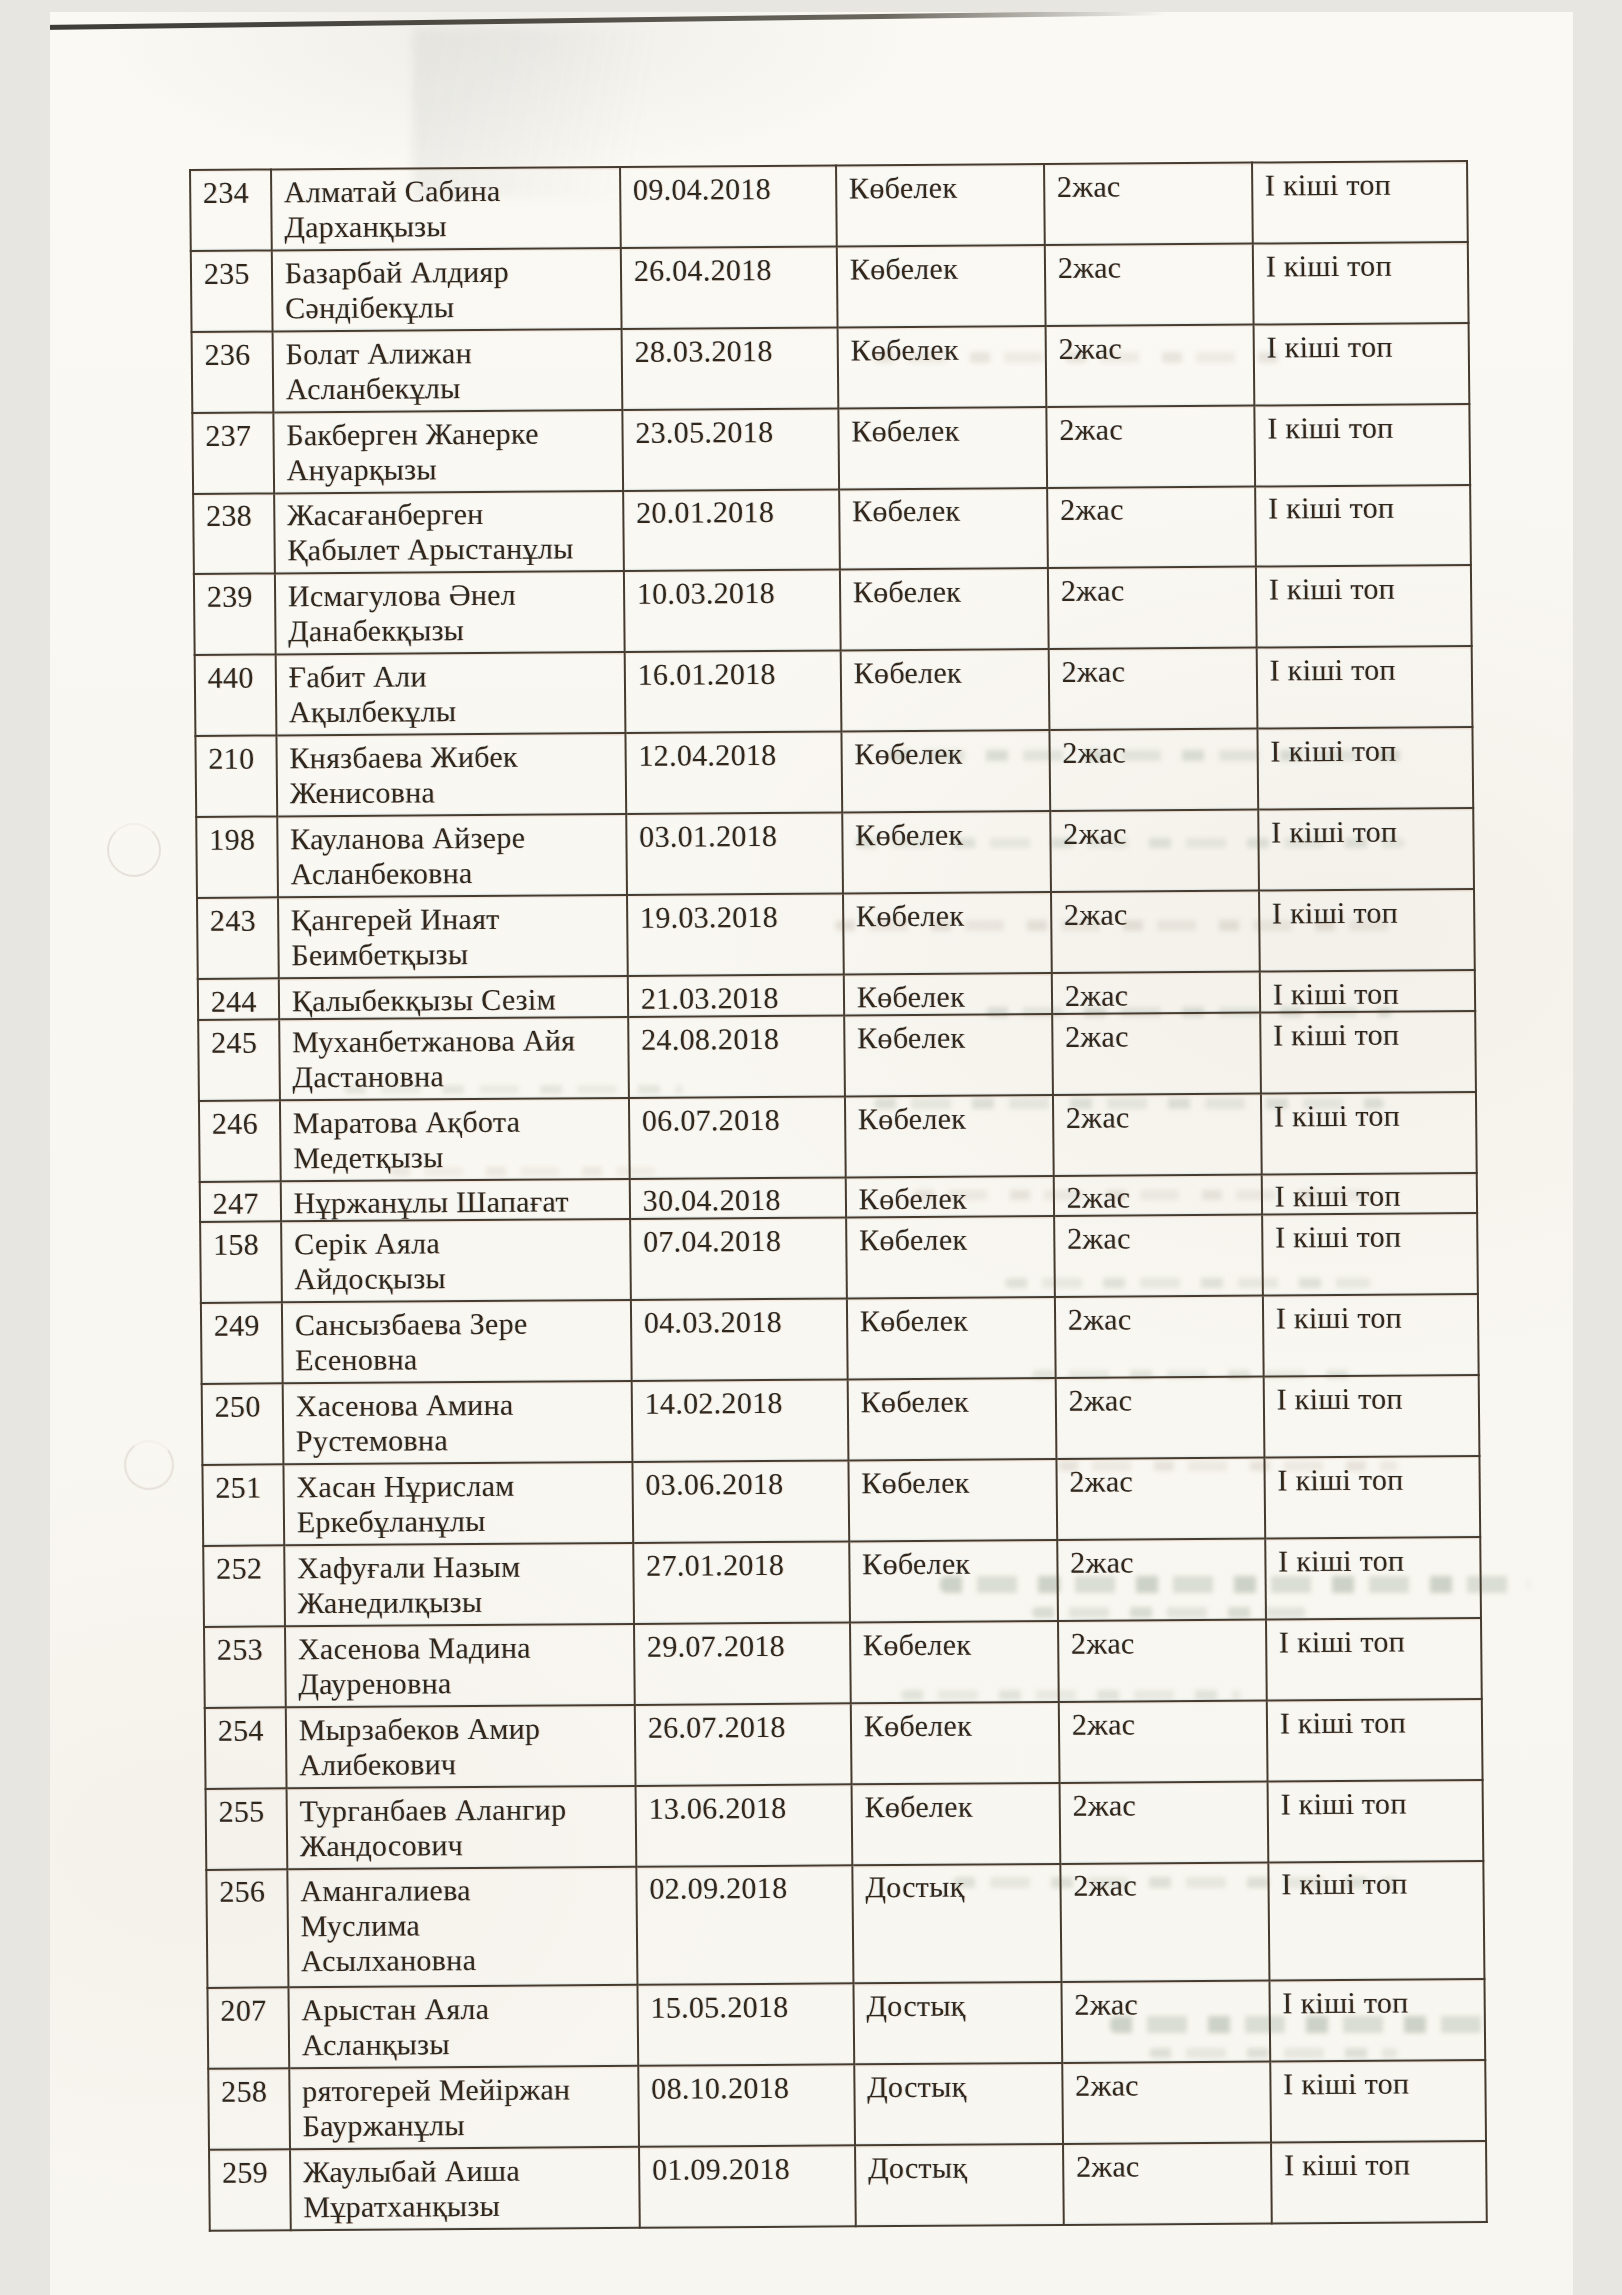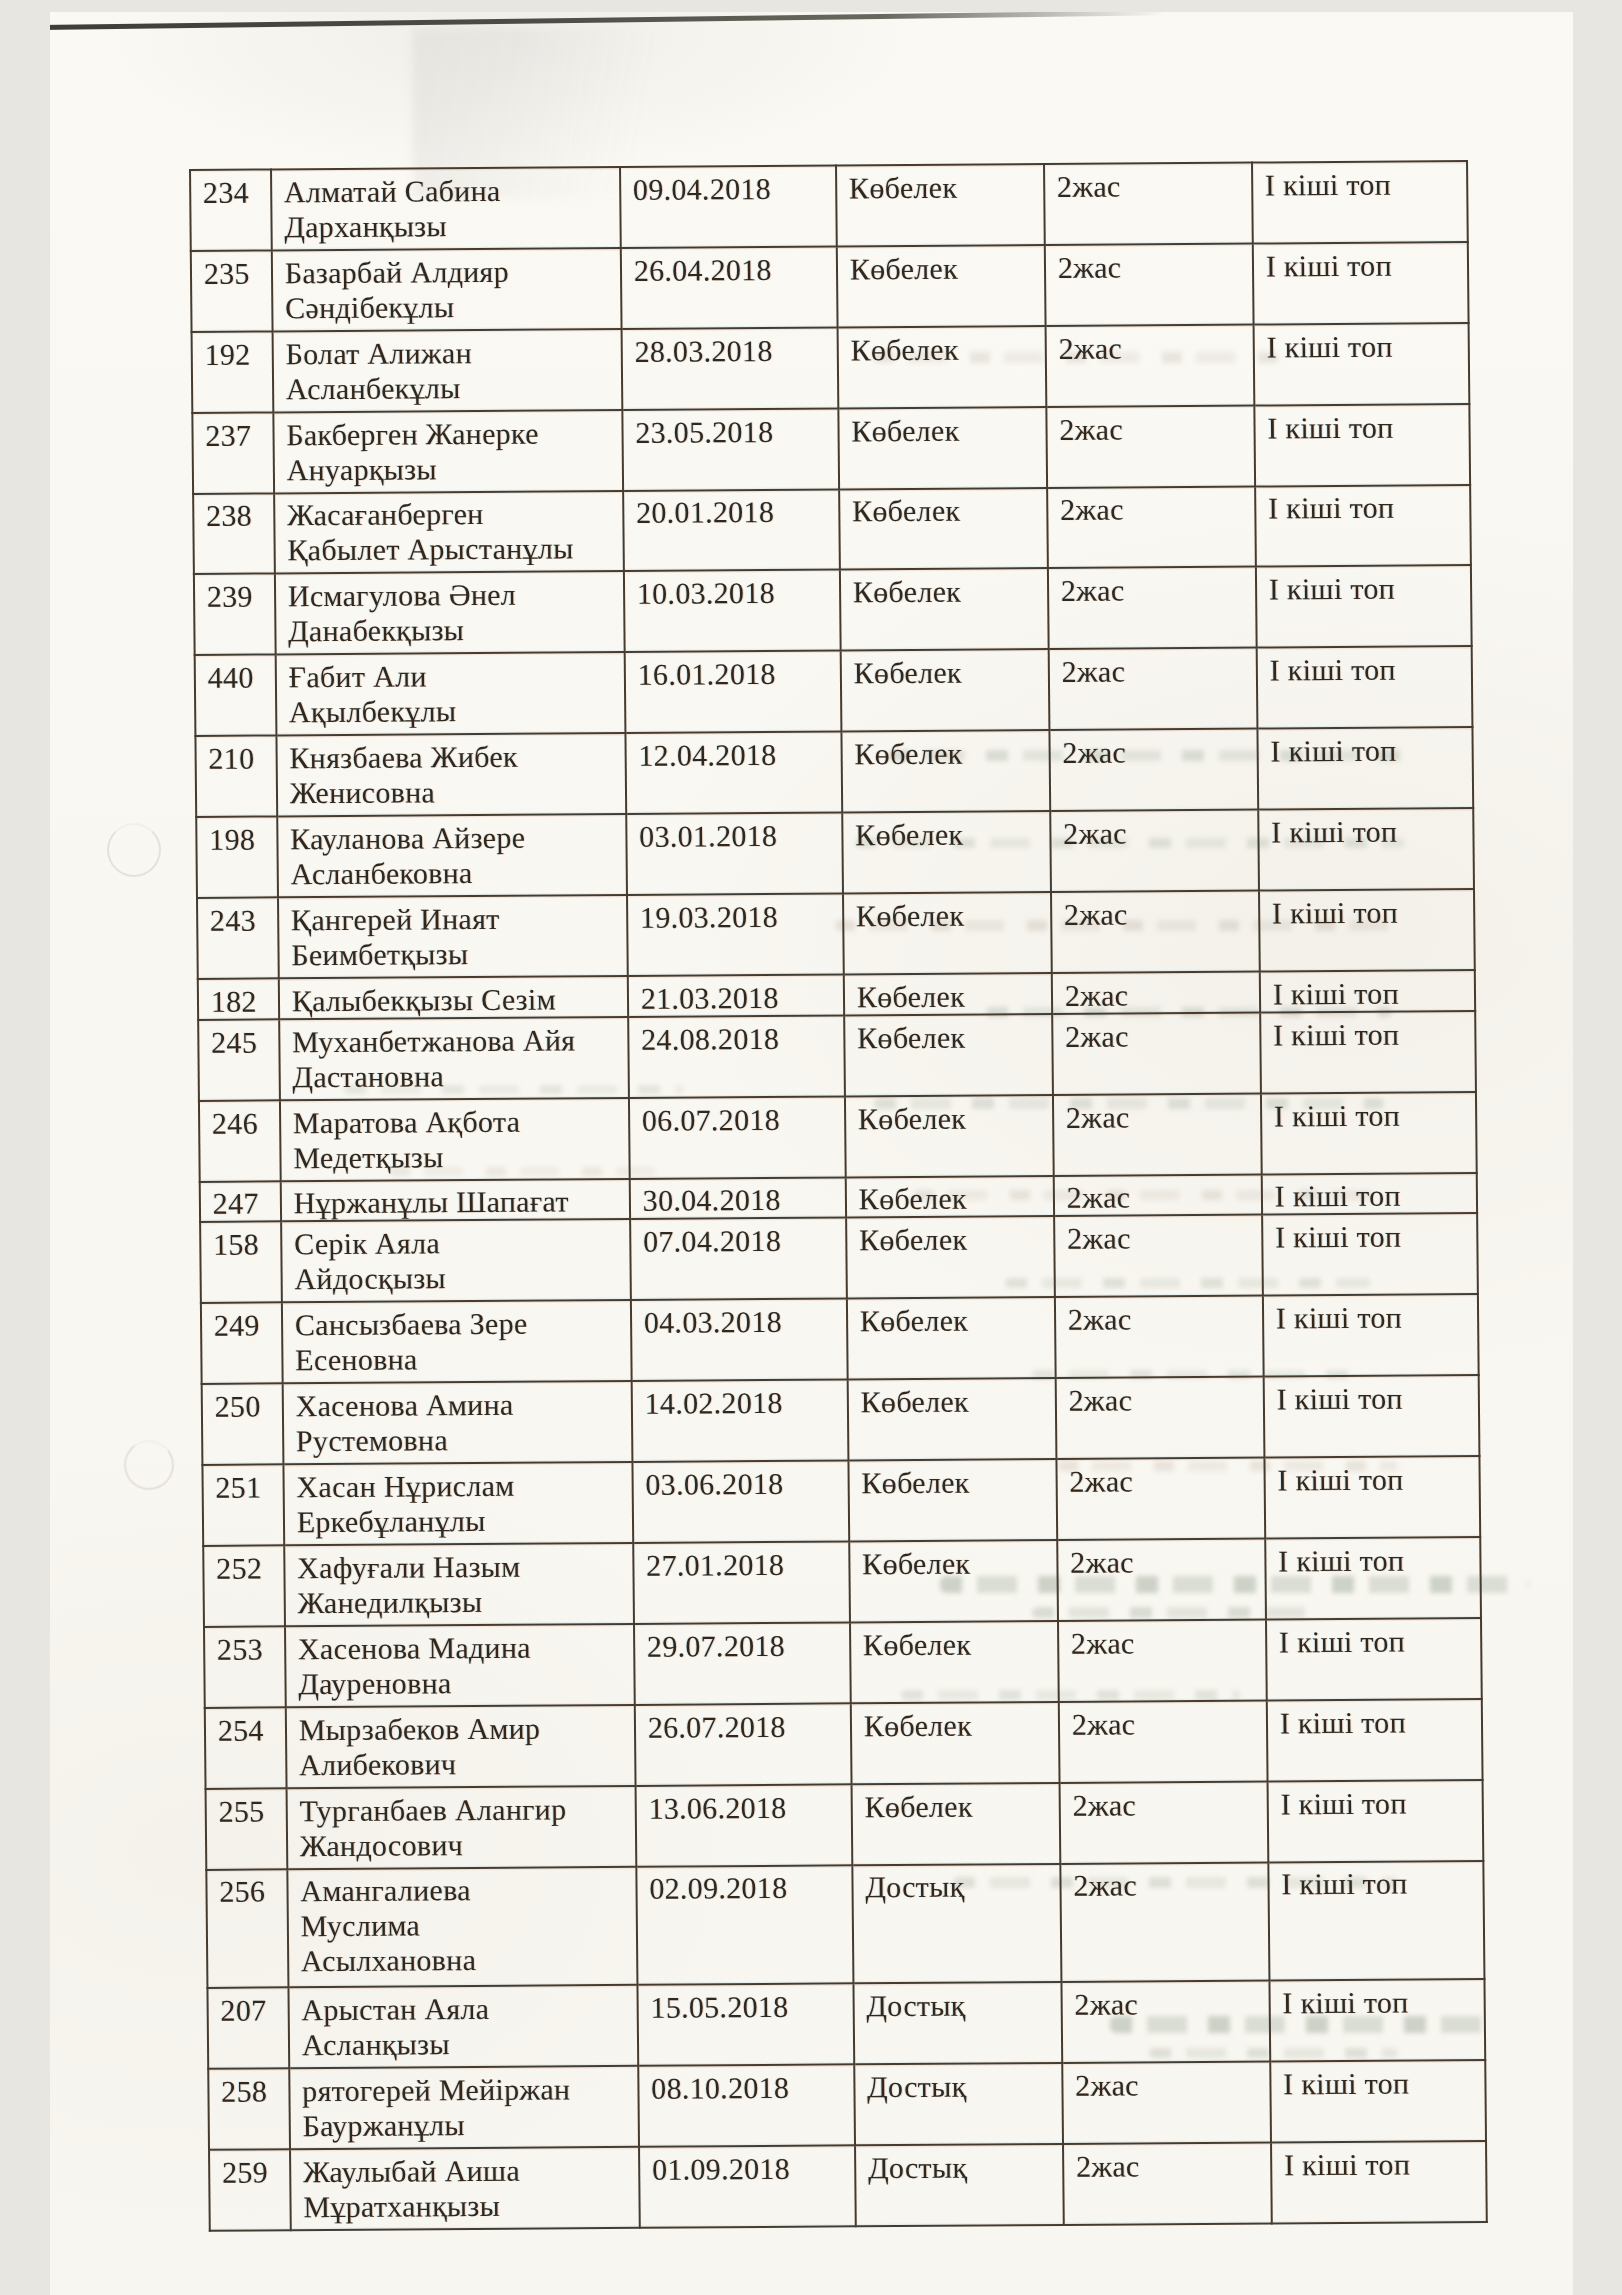"192" td.c-num { text: 192 -> 236 }
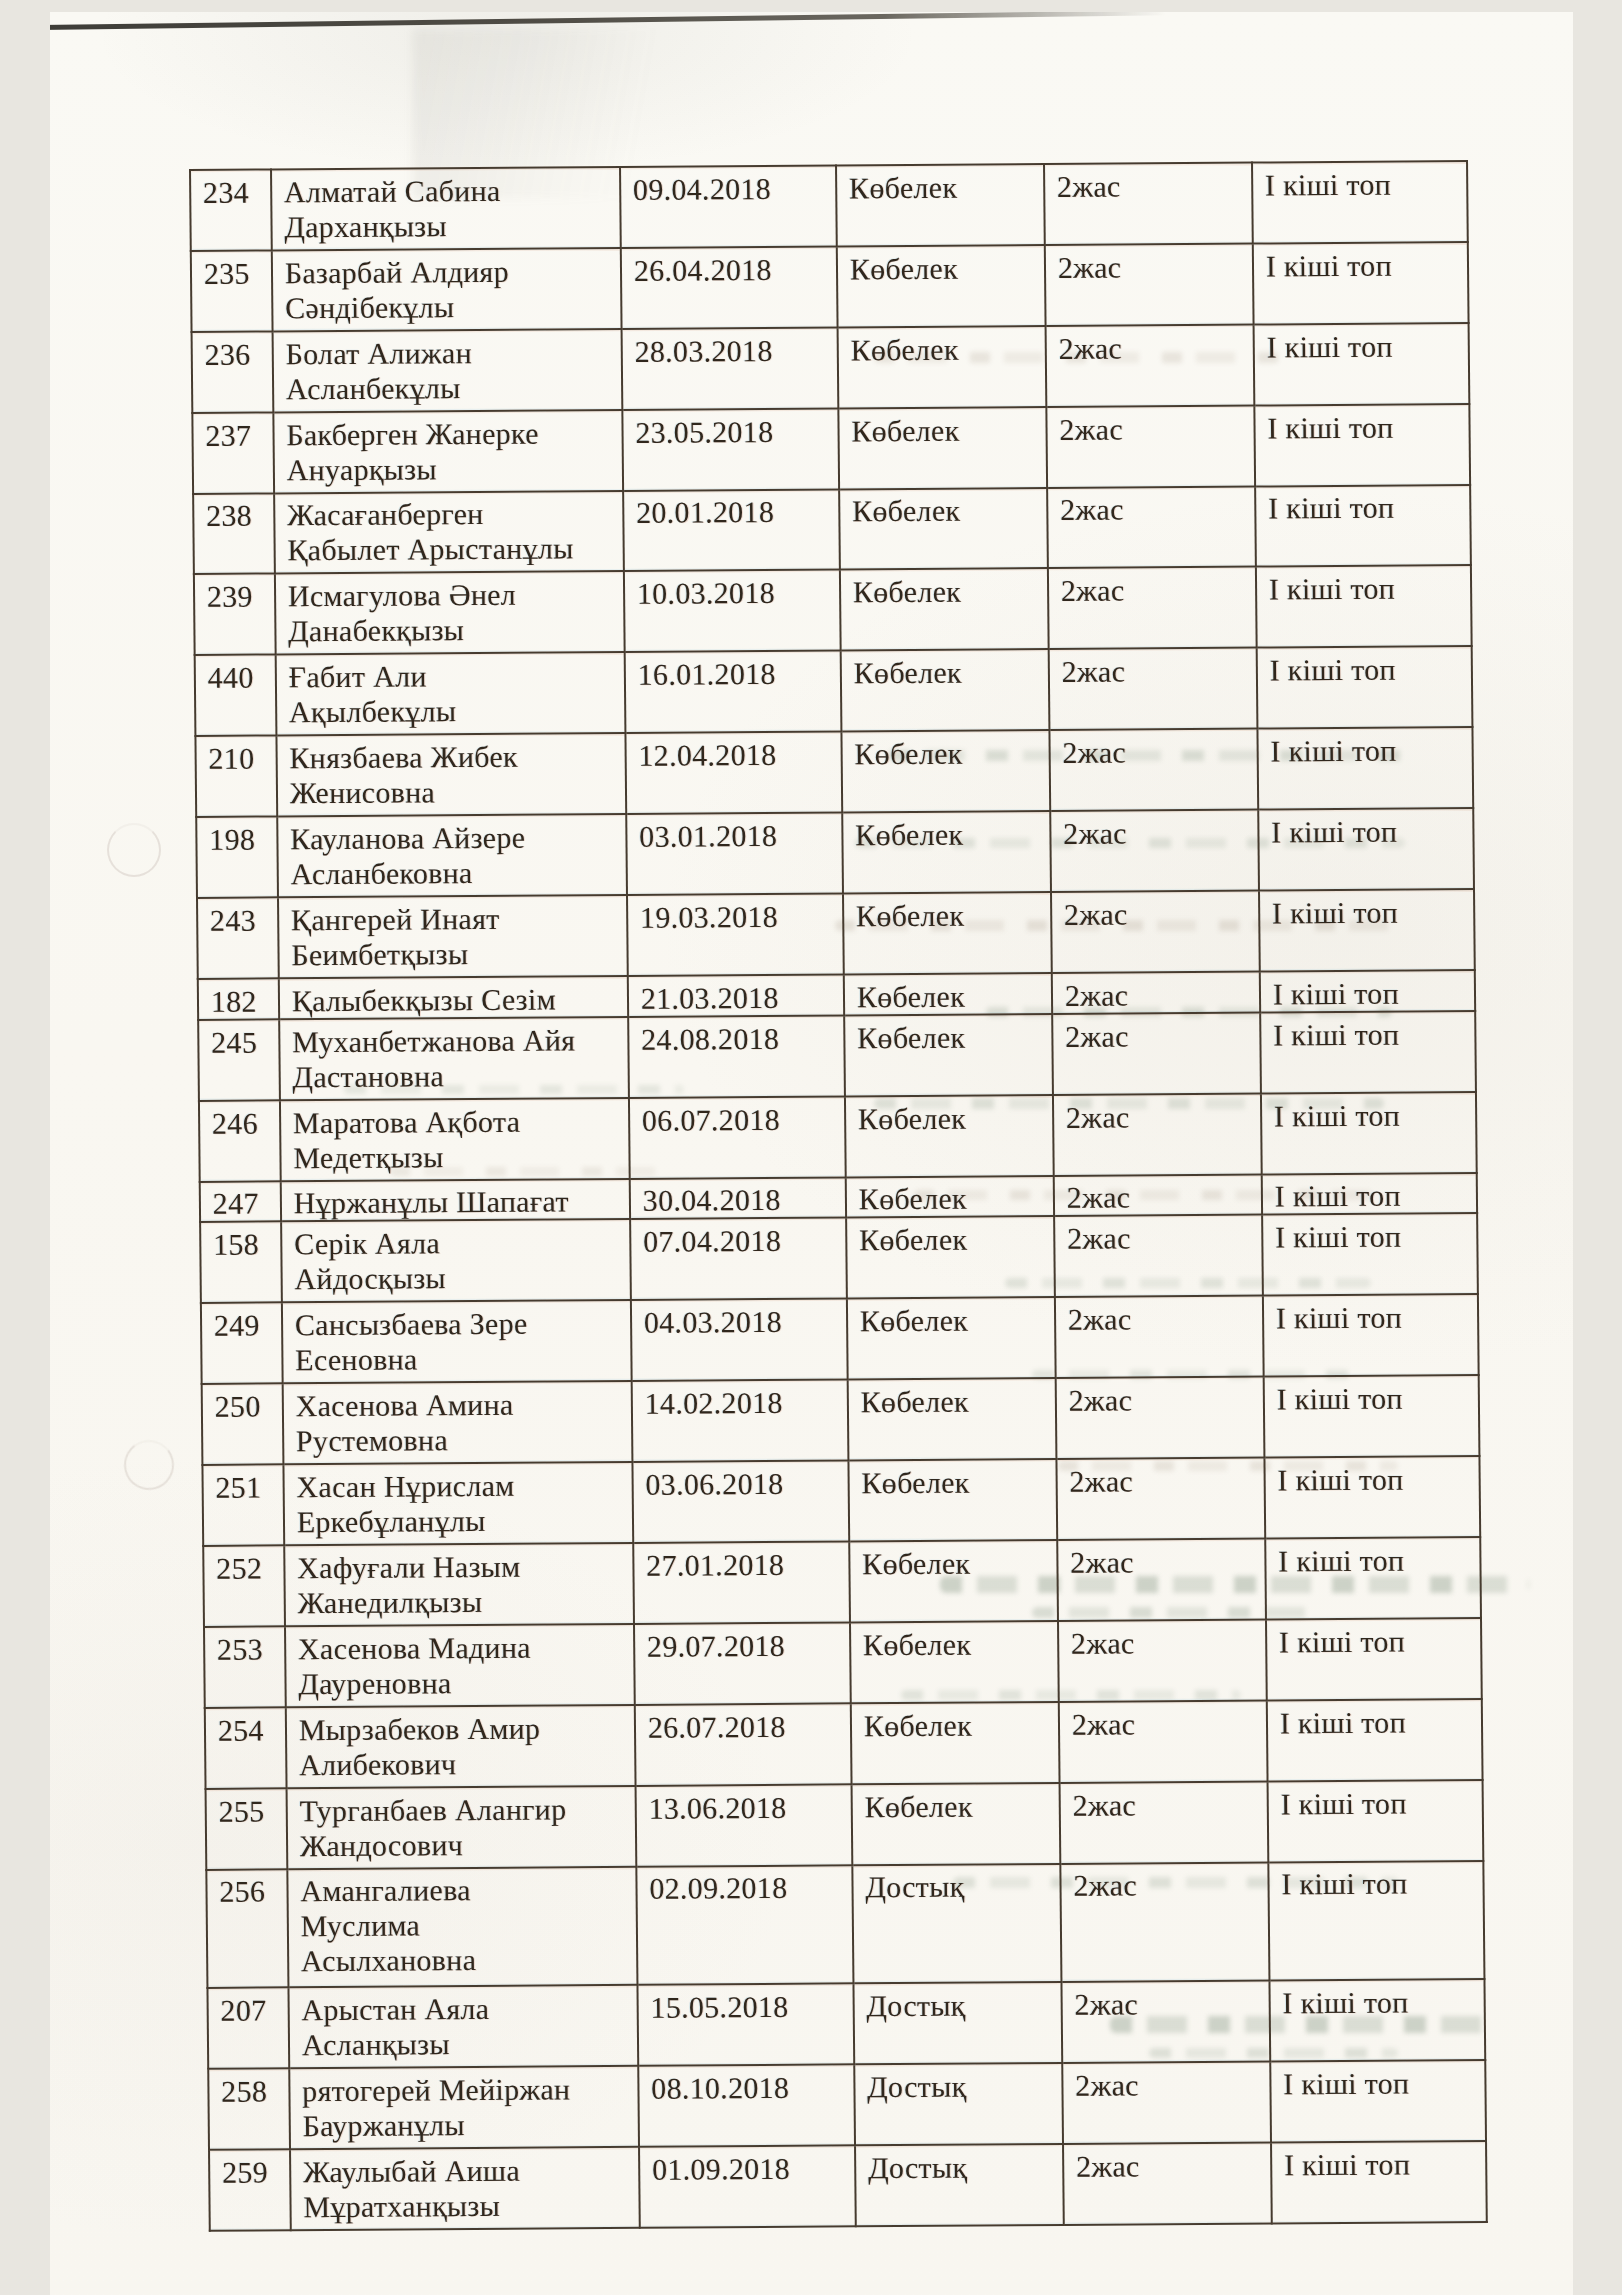"182" td.c-num { text: 182 -> 244 }
